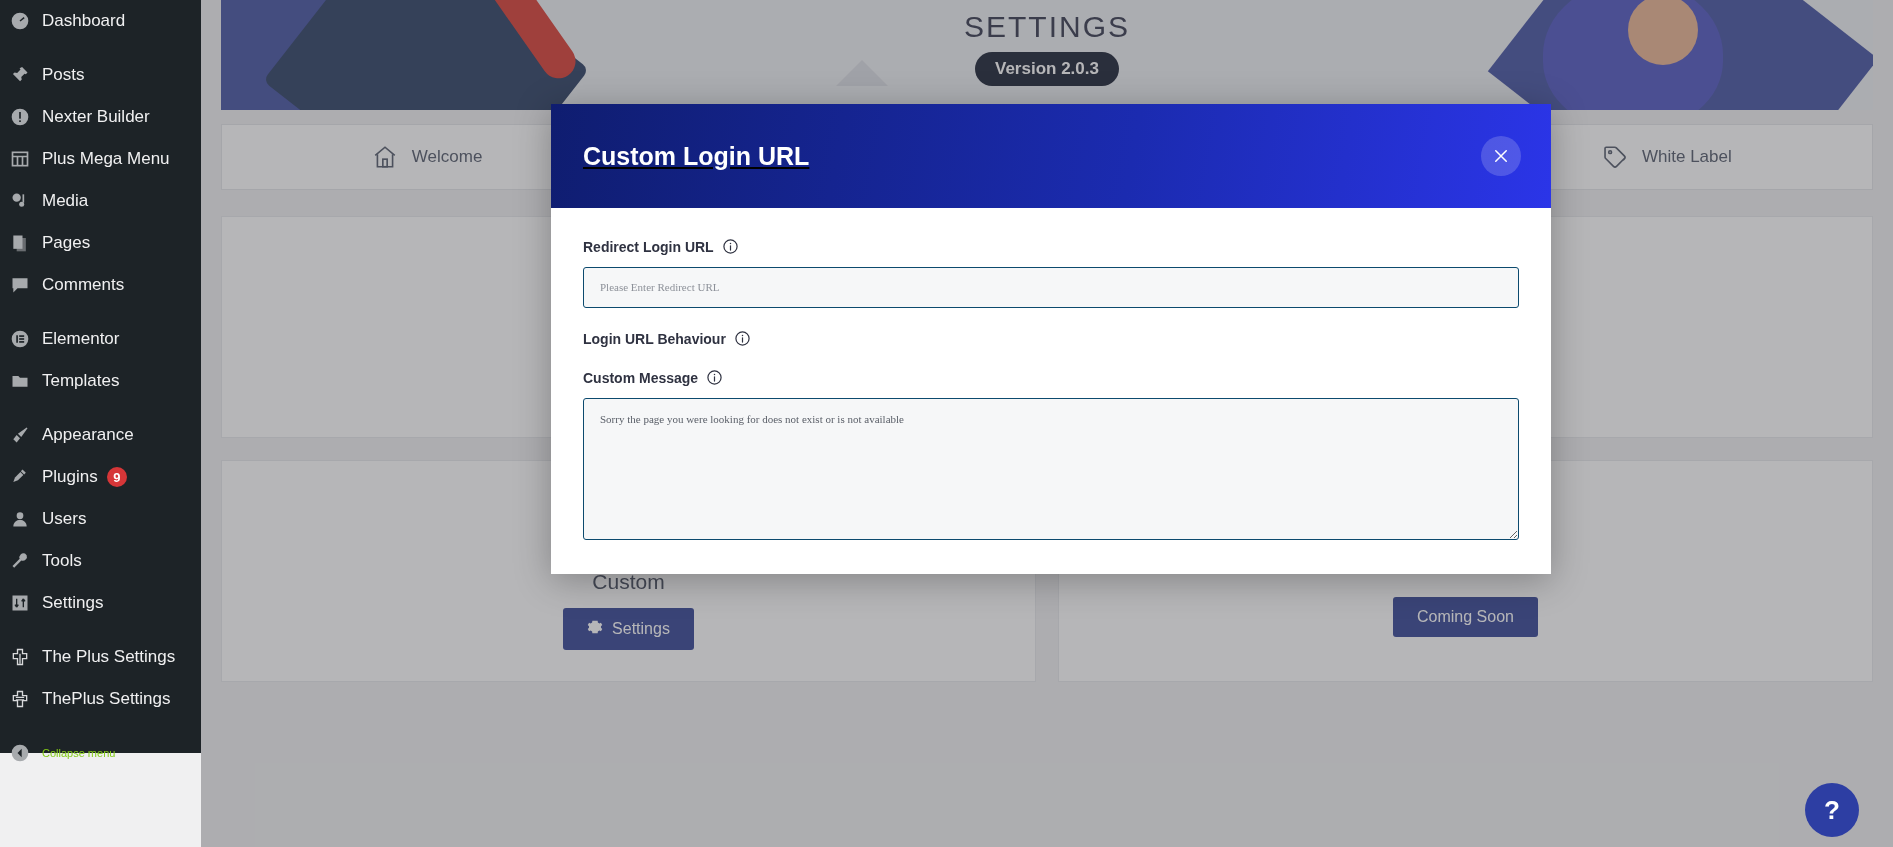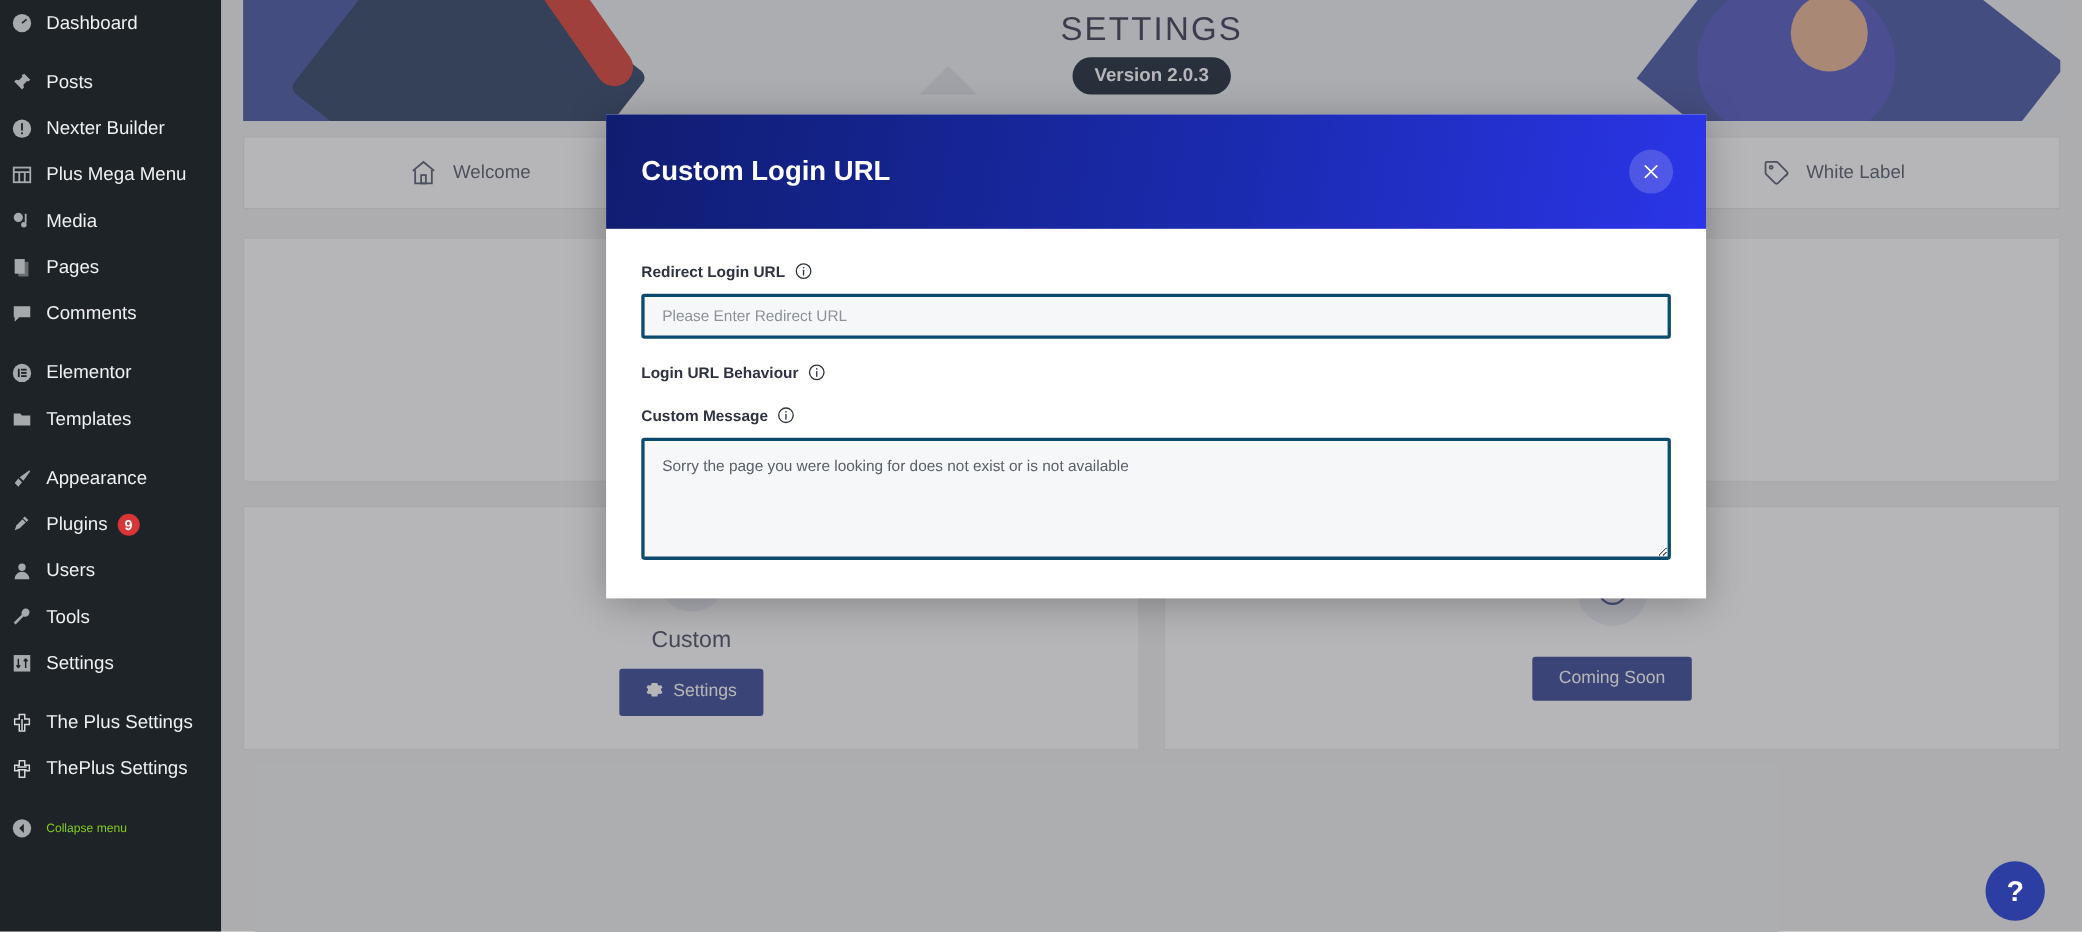"Dashboard" #sidebar { height: 847px -> 753px }
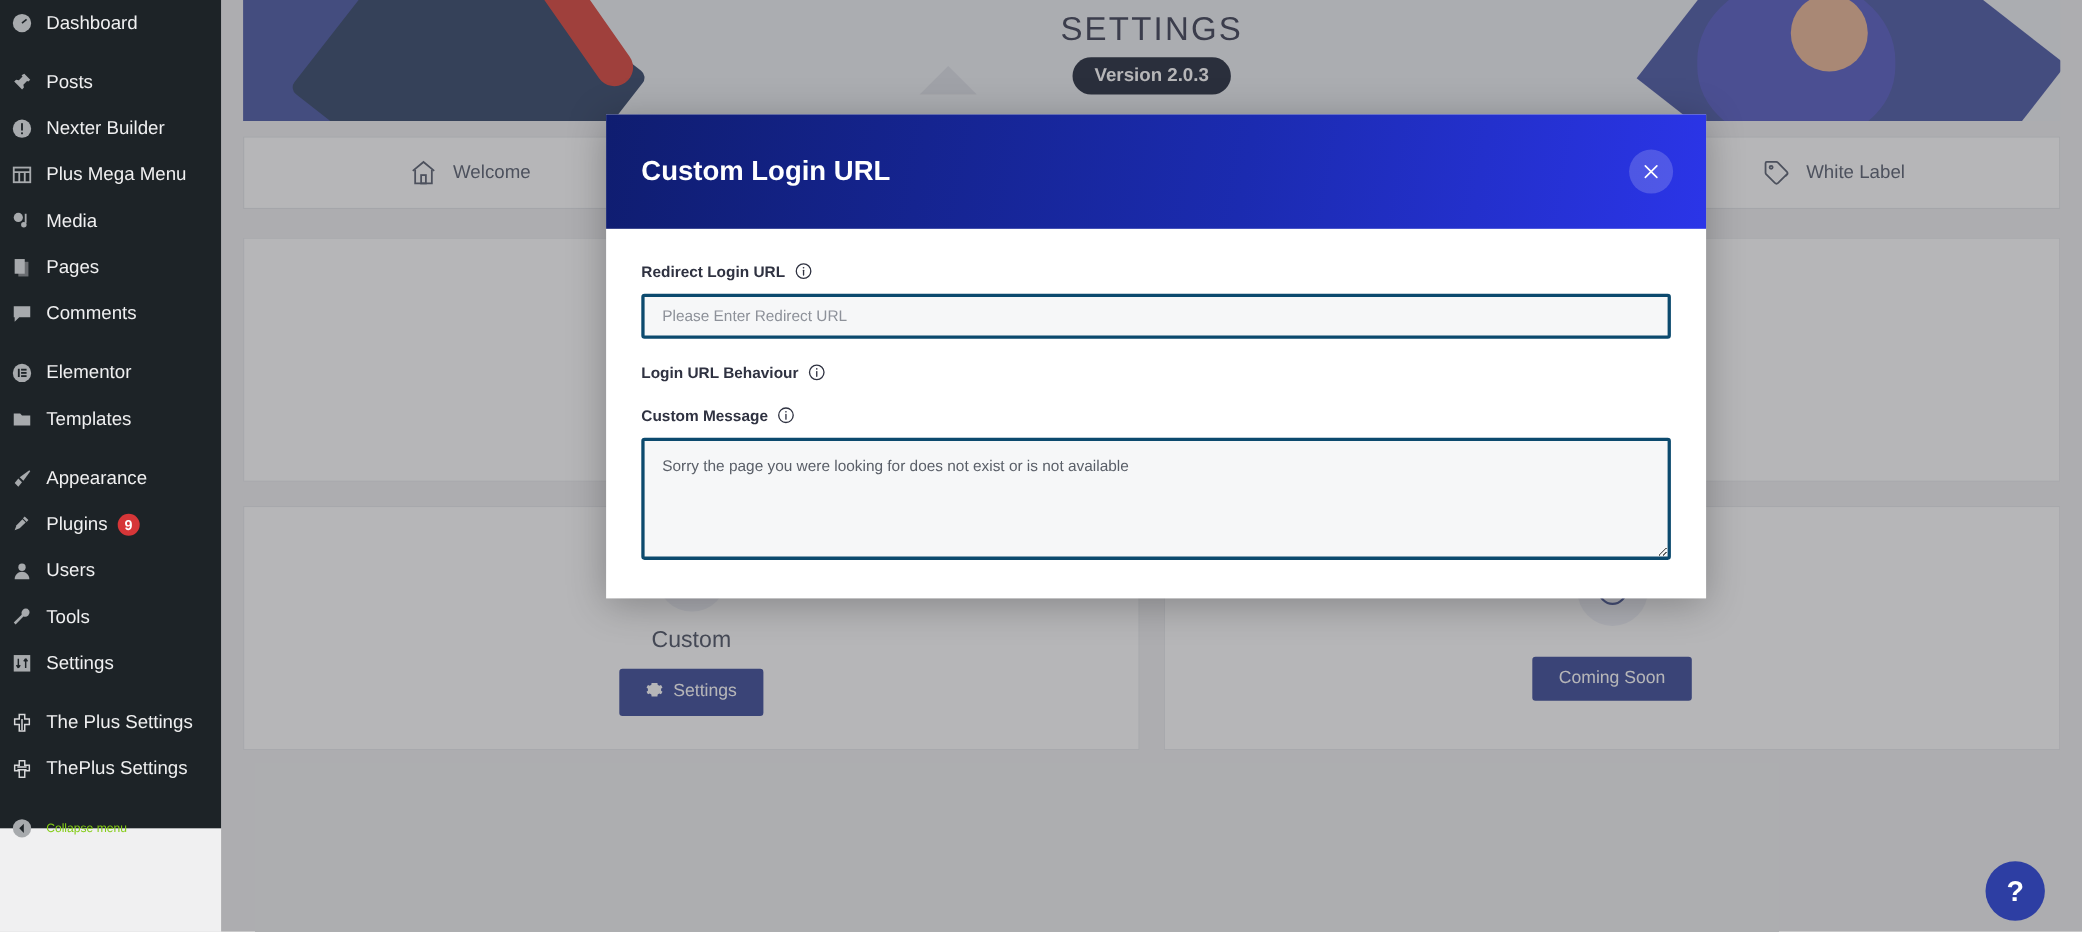"Custom Login URL" #modal-head { text-decoration: none -> underline }
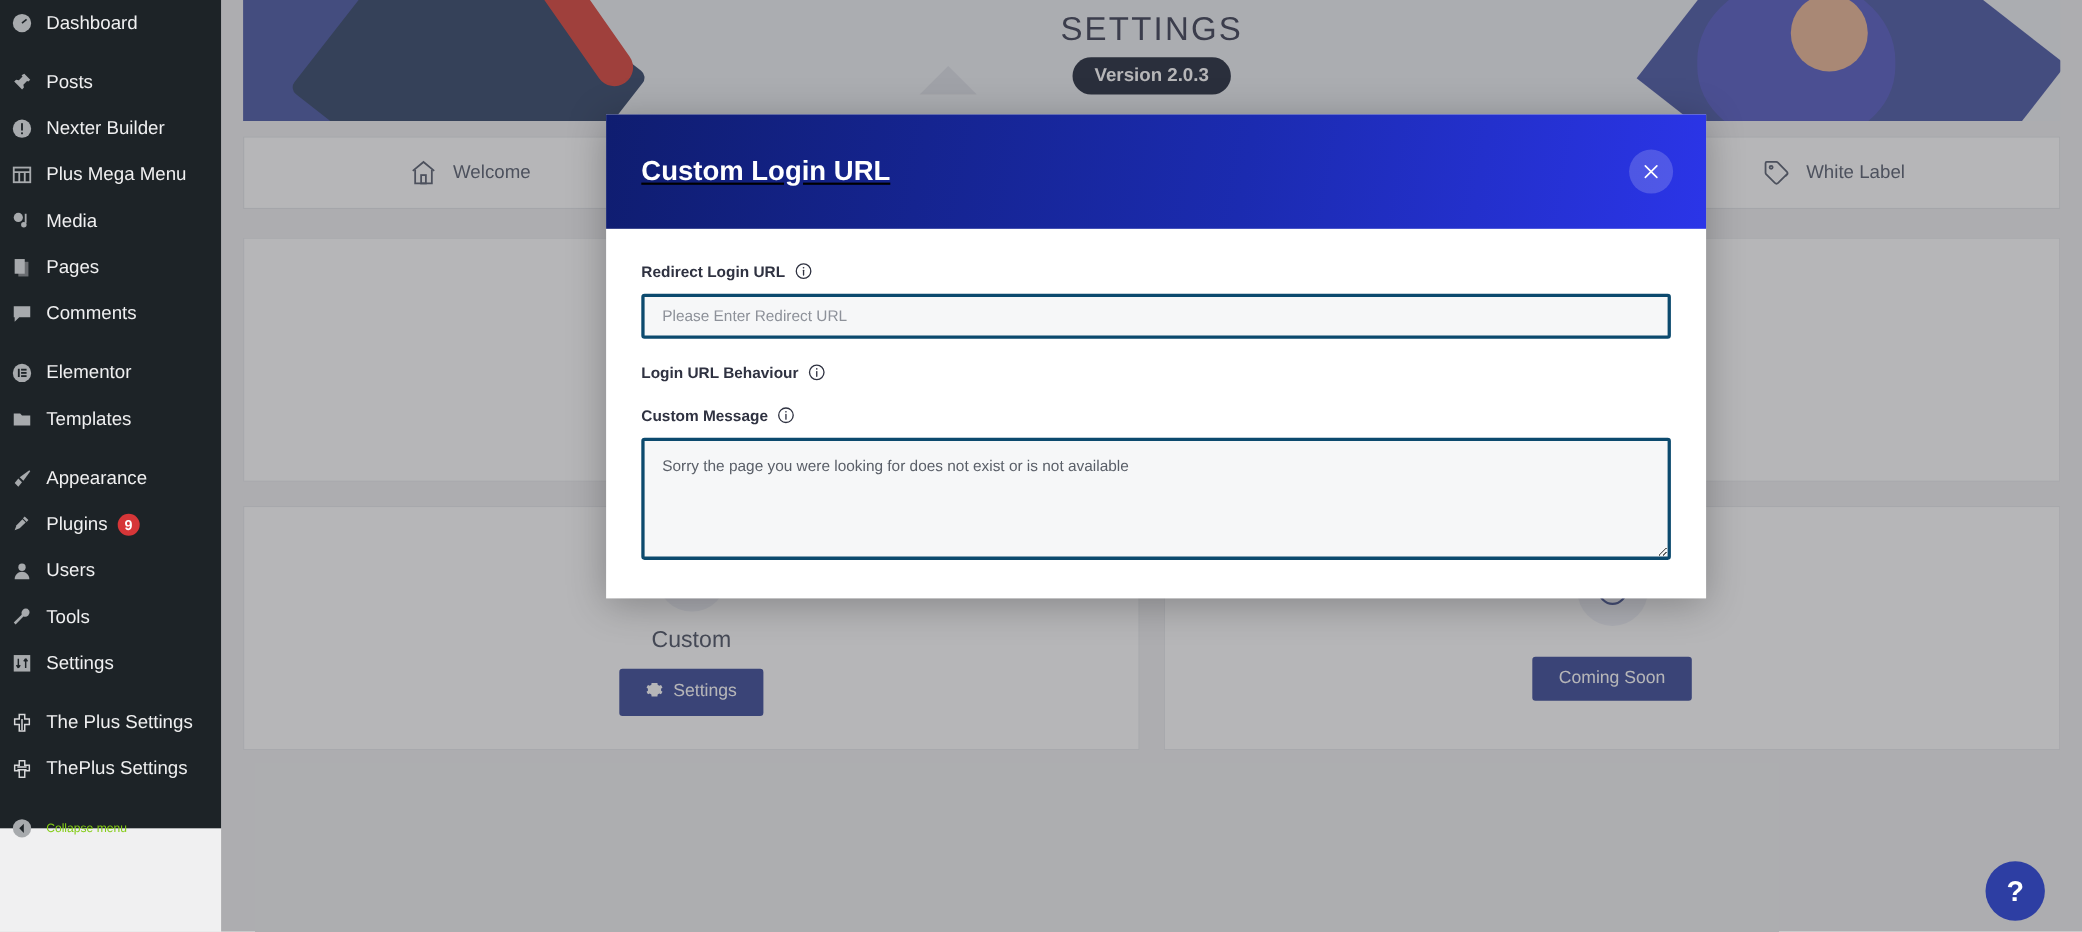"Please Enter Redirect URL" .control { border: 3px solid #0c4a6e -> 1px solid #0c4a6e; font-family: Liberation Sans, sans-serif -> Liberation Serif, serif; font-size: 14px -> 11px }
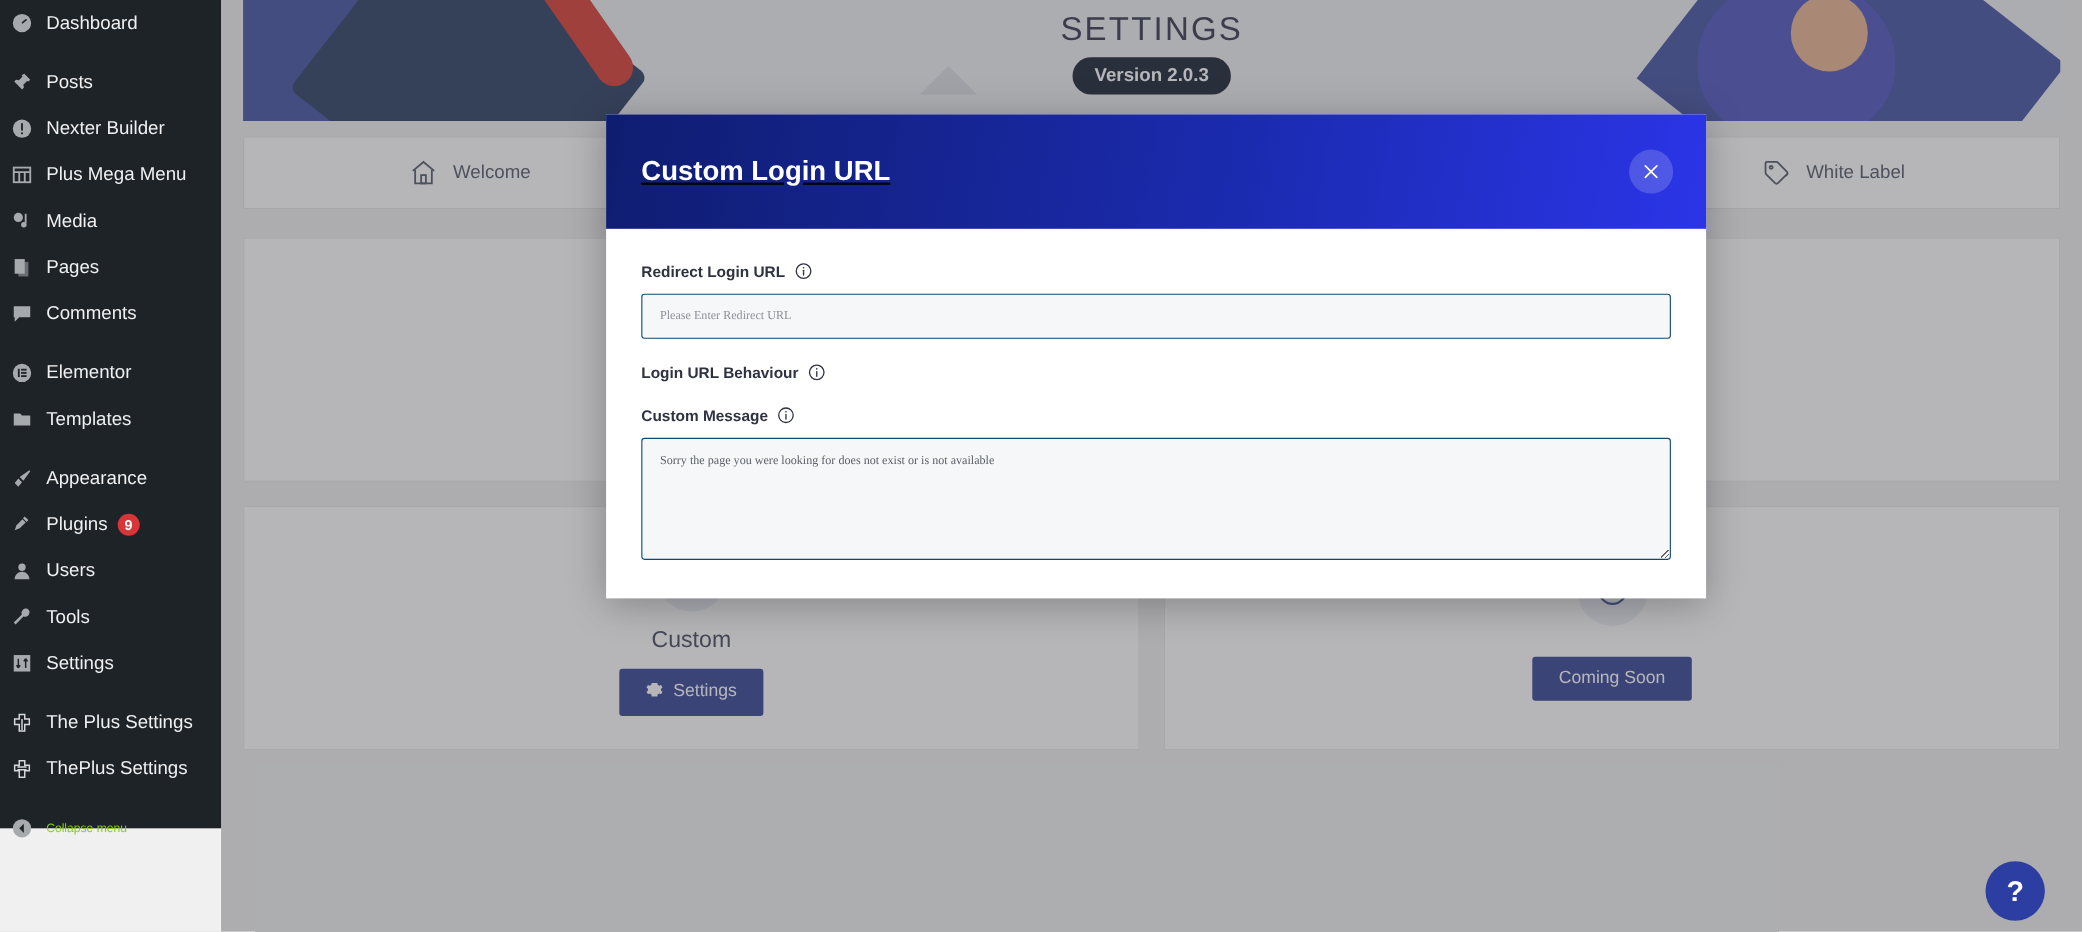"Sorry the page you were" textarea.control { height: 111px -> 142px }
